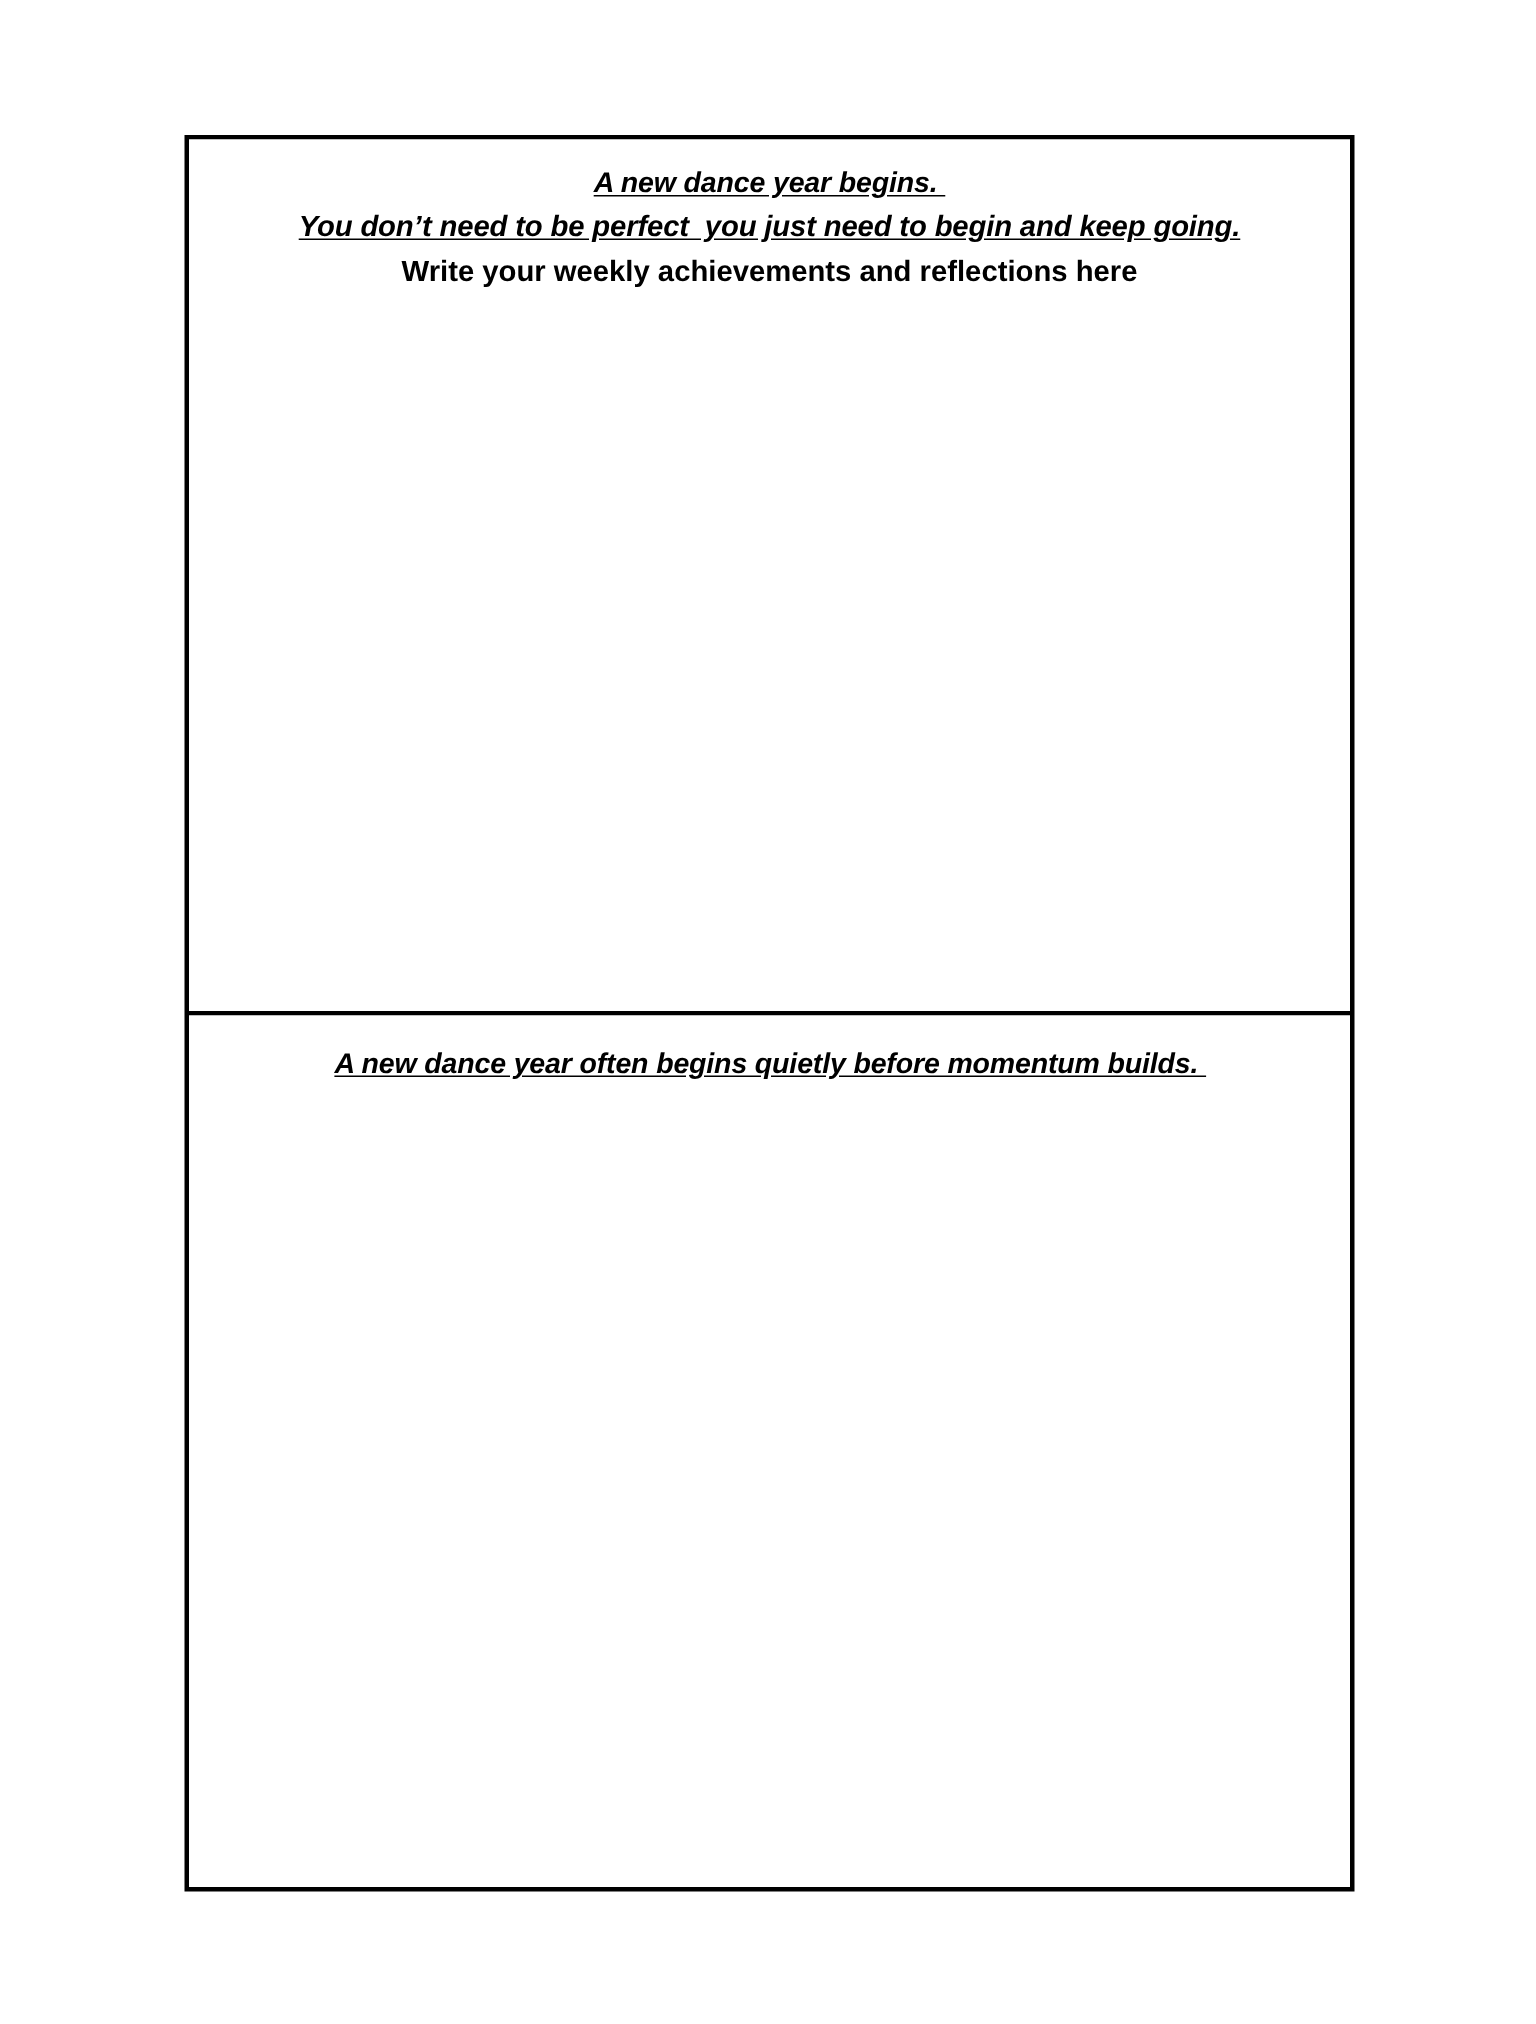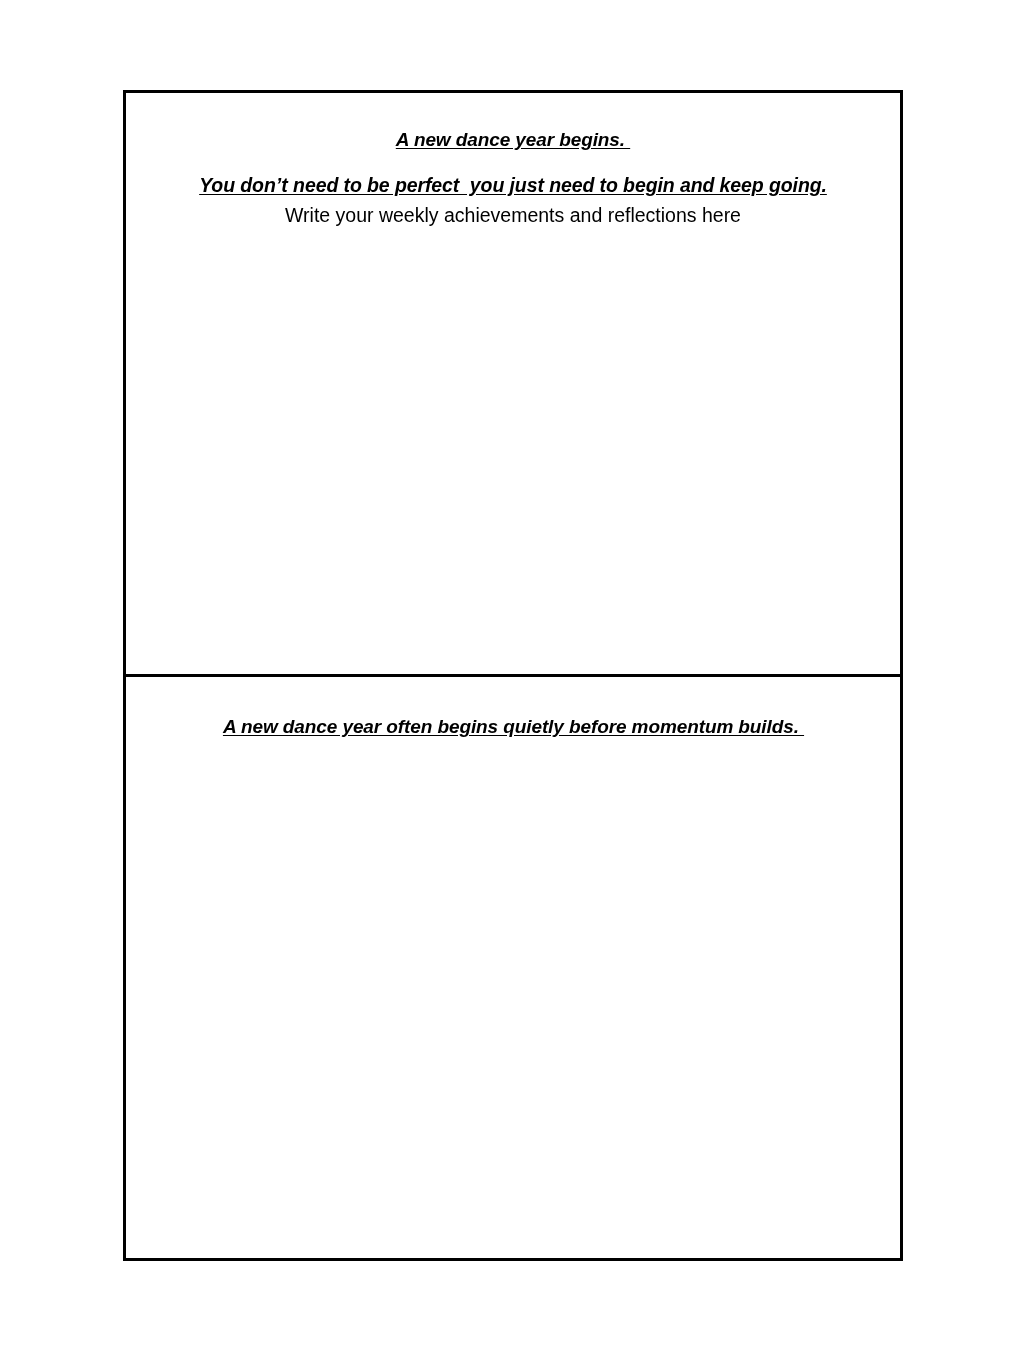"A new dance year begins." .line-heading { margin-top: 17px -> none }
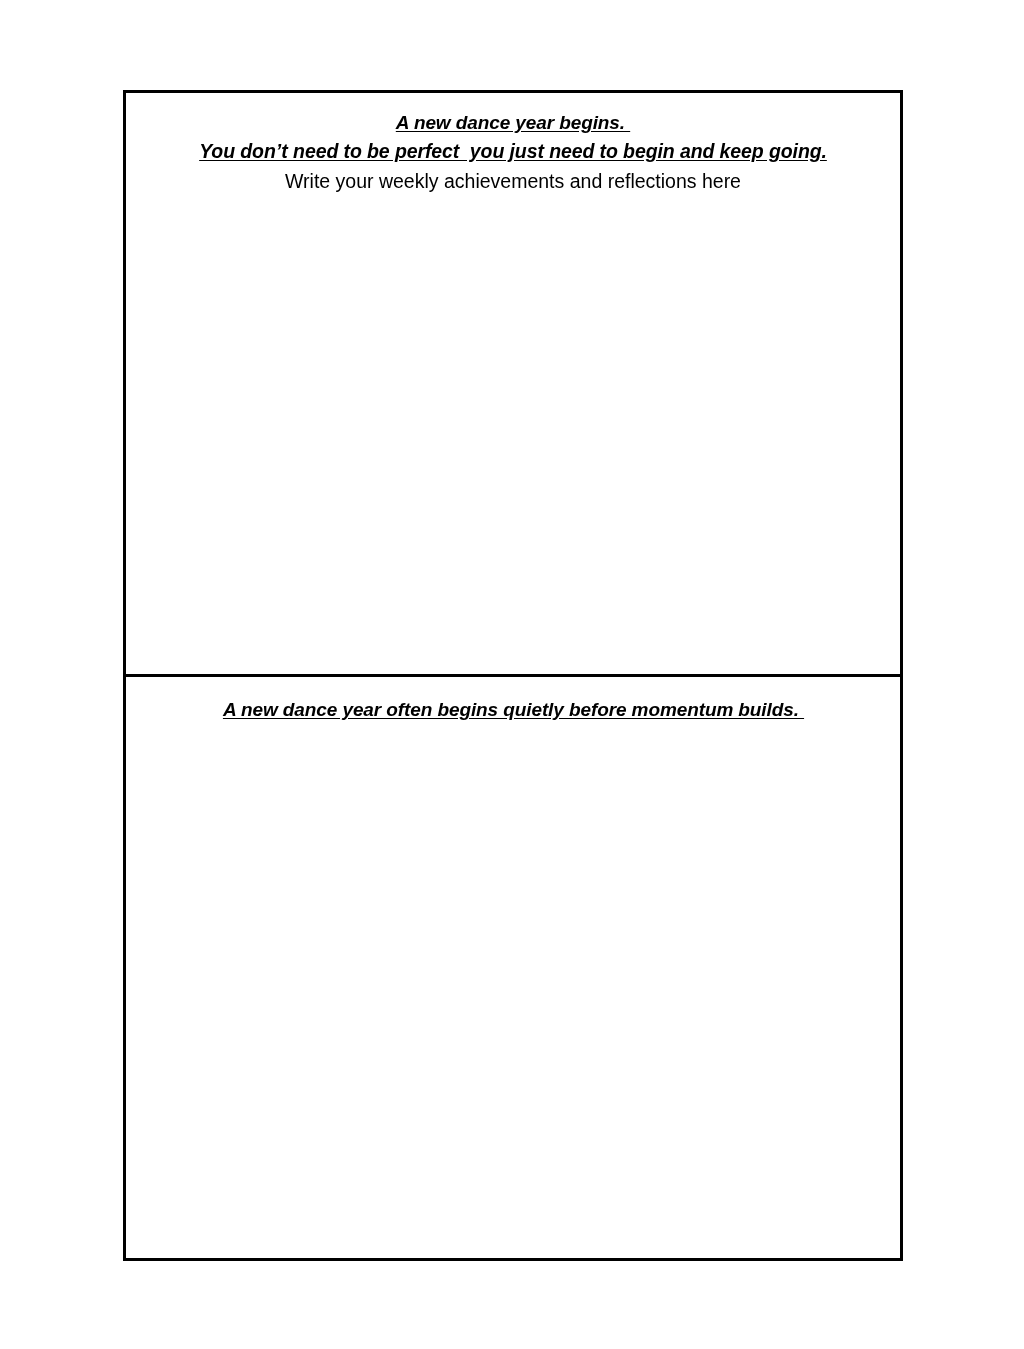"Write your weekly achievements and" .line-plain { font-weight: normal -> bold }
